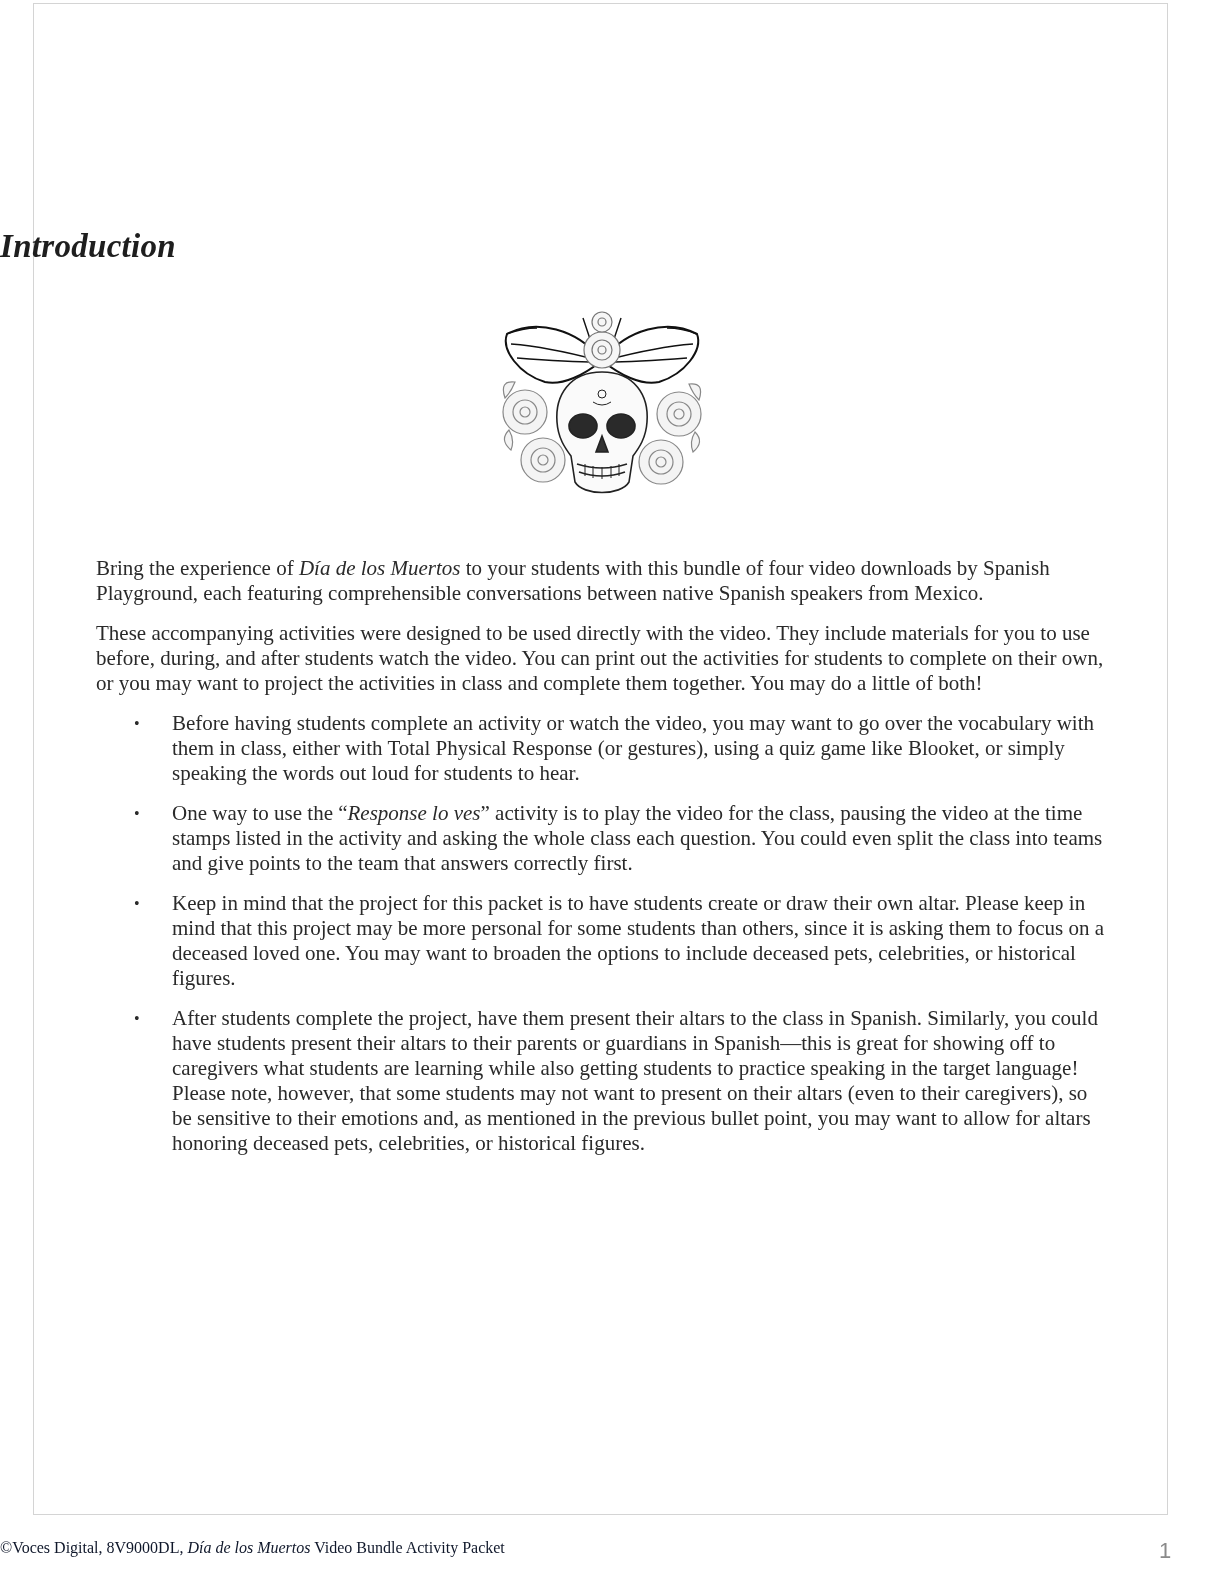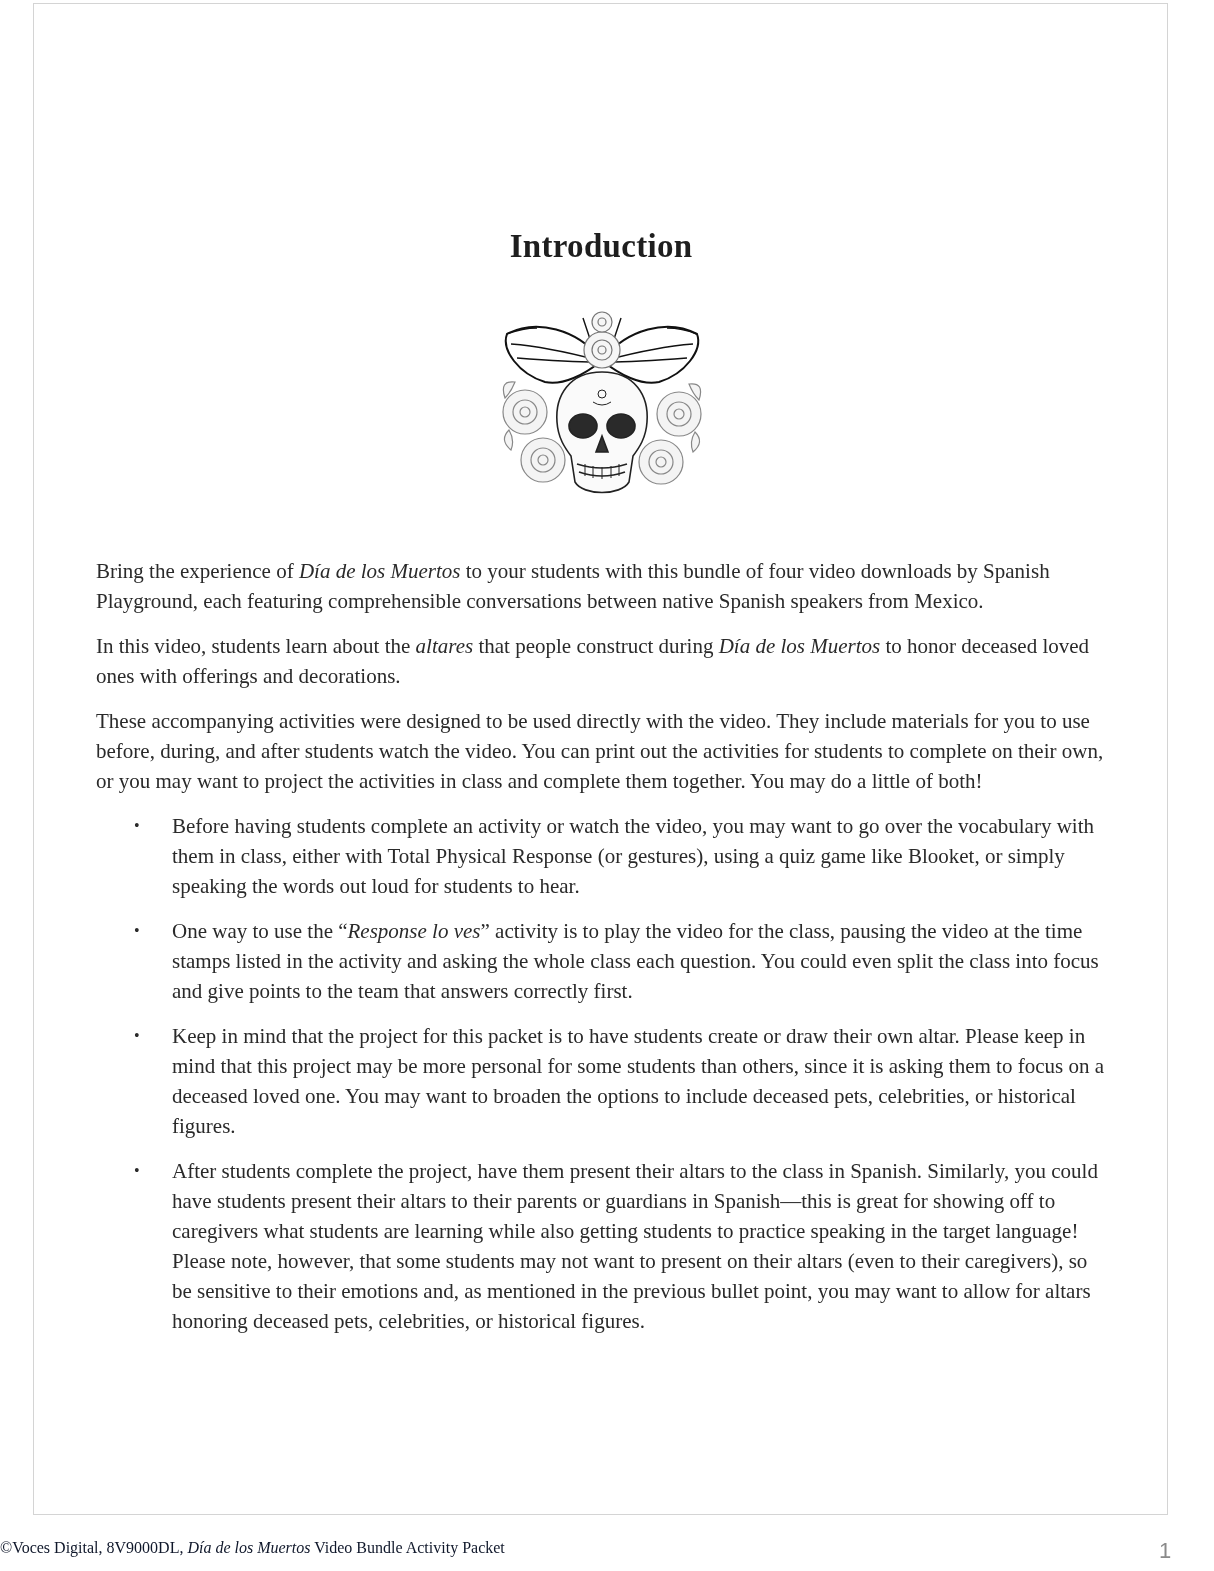"Introduction" .title { font-style: none -> italic; text-align: center -> left }
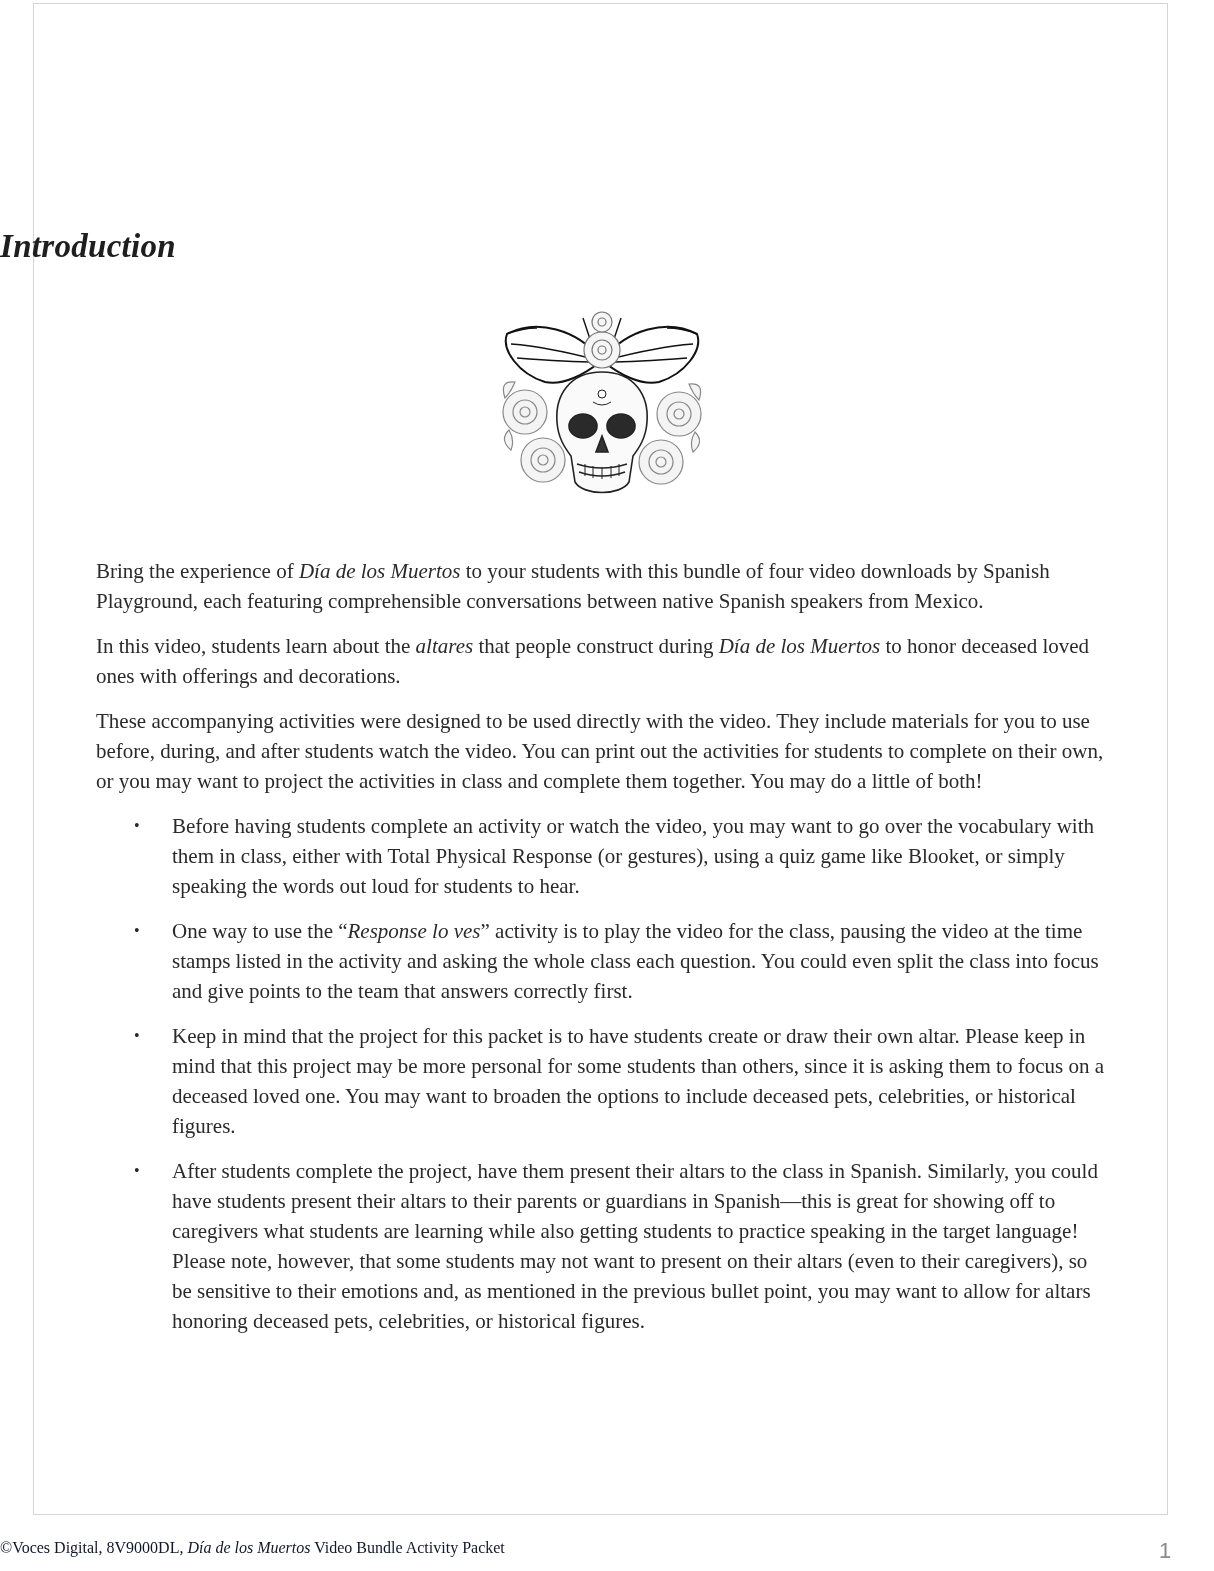"Bring the experience of Día" .body-text { line-height: 30px -> 25px }
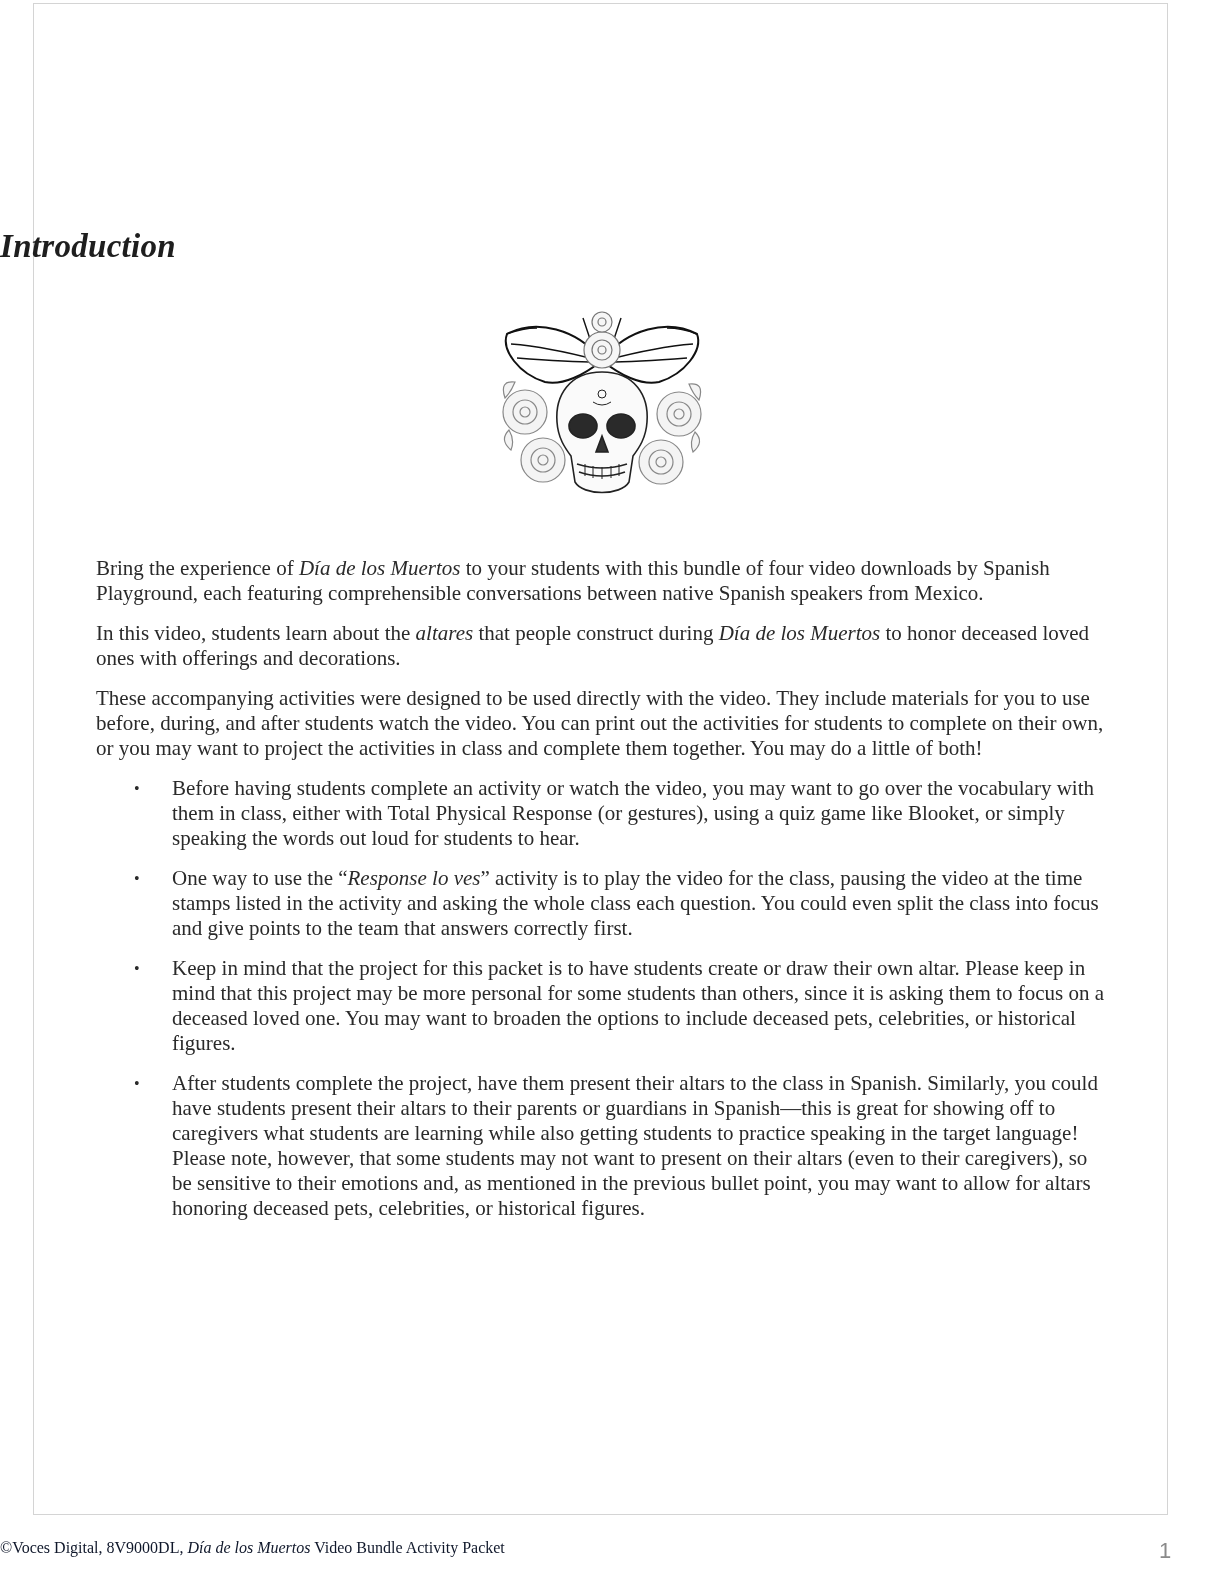"In this video, students learn" p { html: <p> <span>In this video, students learn about the </span><em>altares</em><span> that people construct during </span><em>Día de los Muertos</em><span> to honor deceased loved ones with offerings and decorations.</span> </p> -> none }
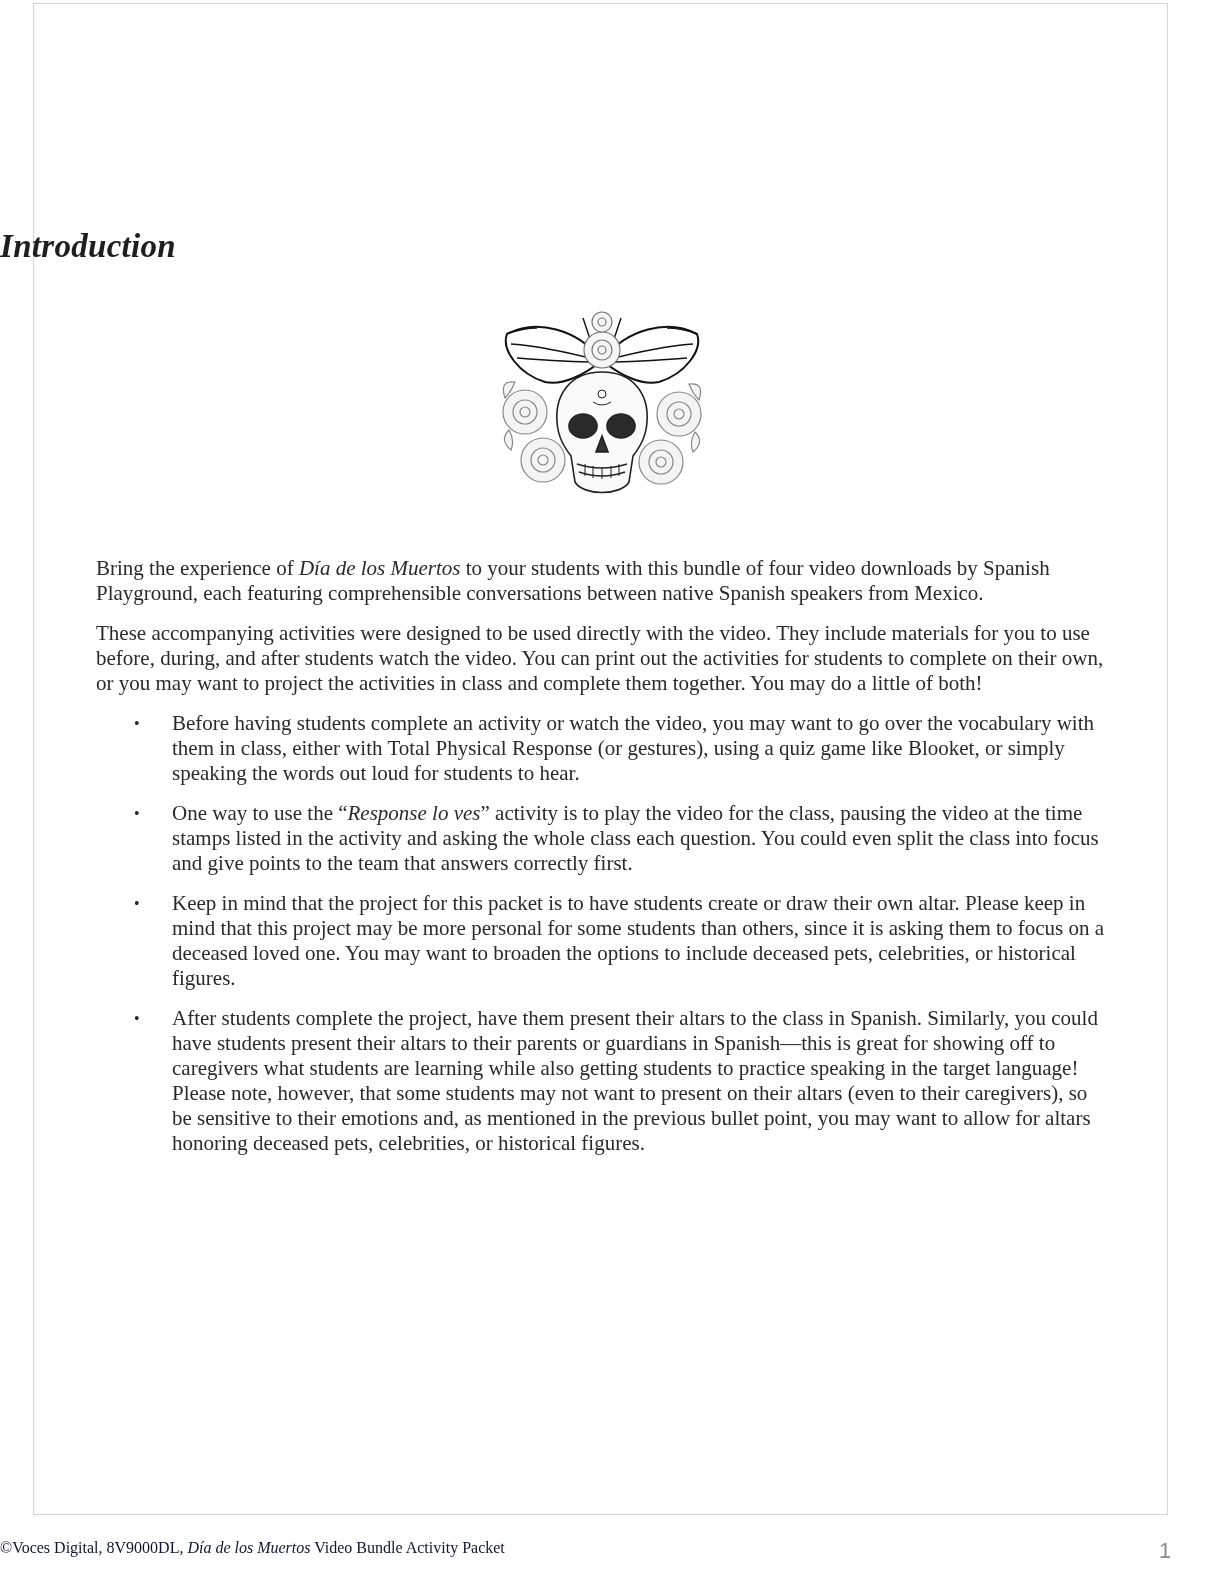"” activity is to play" span { text: focus -> teams }
